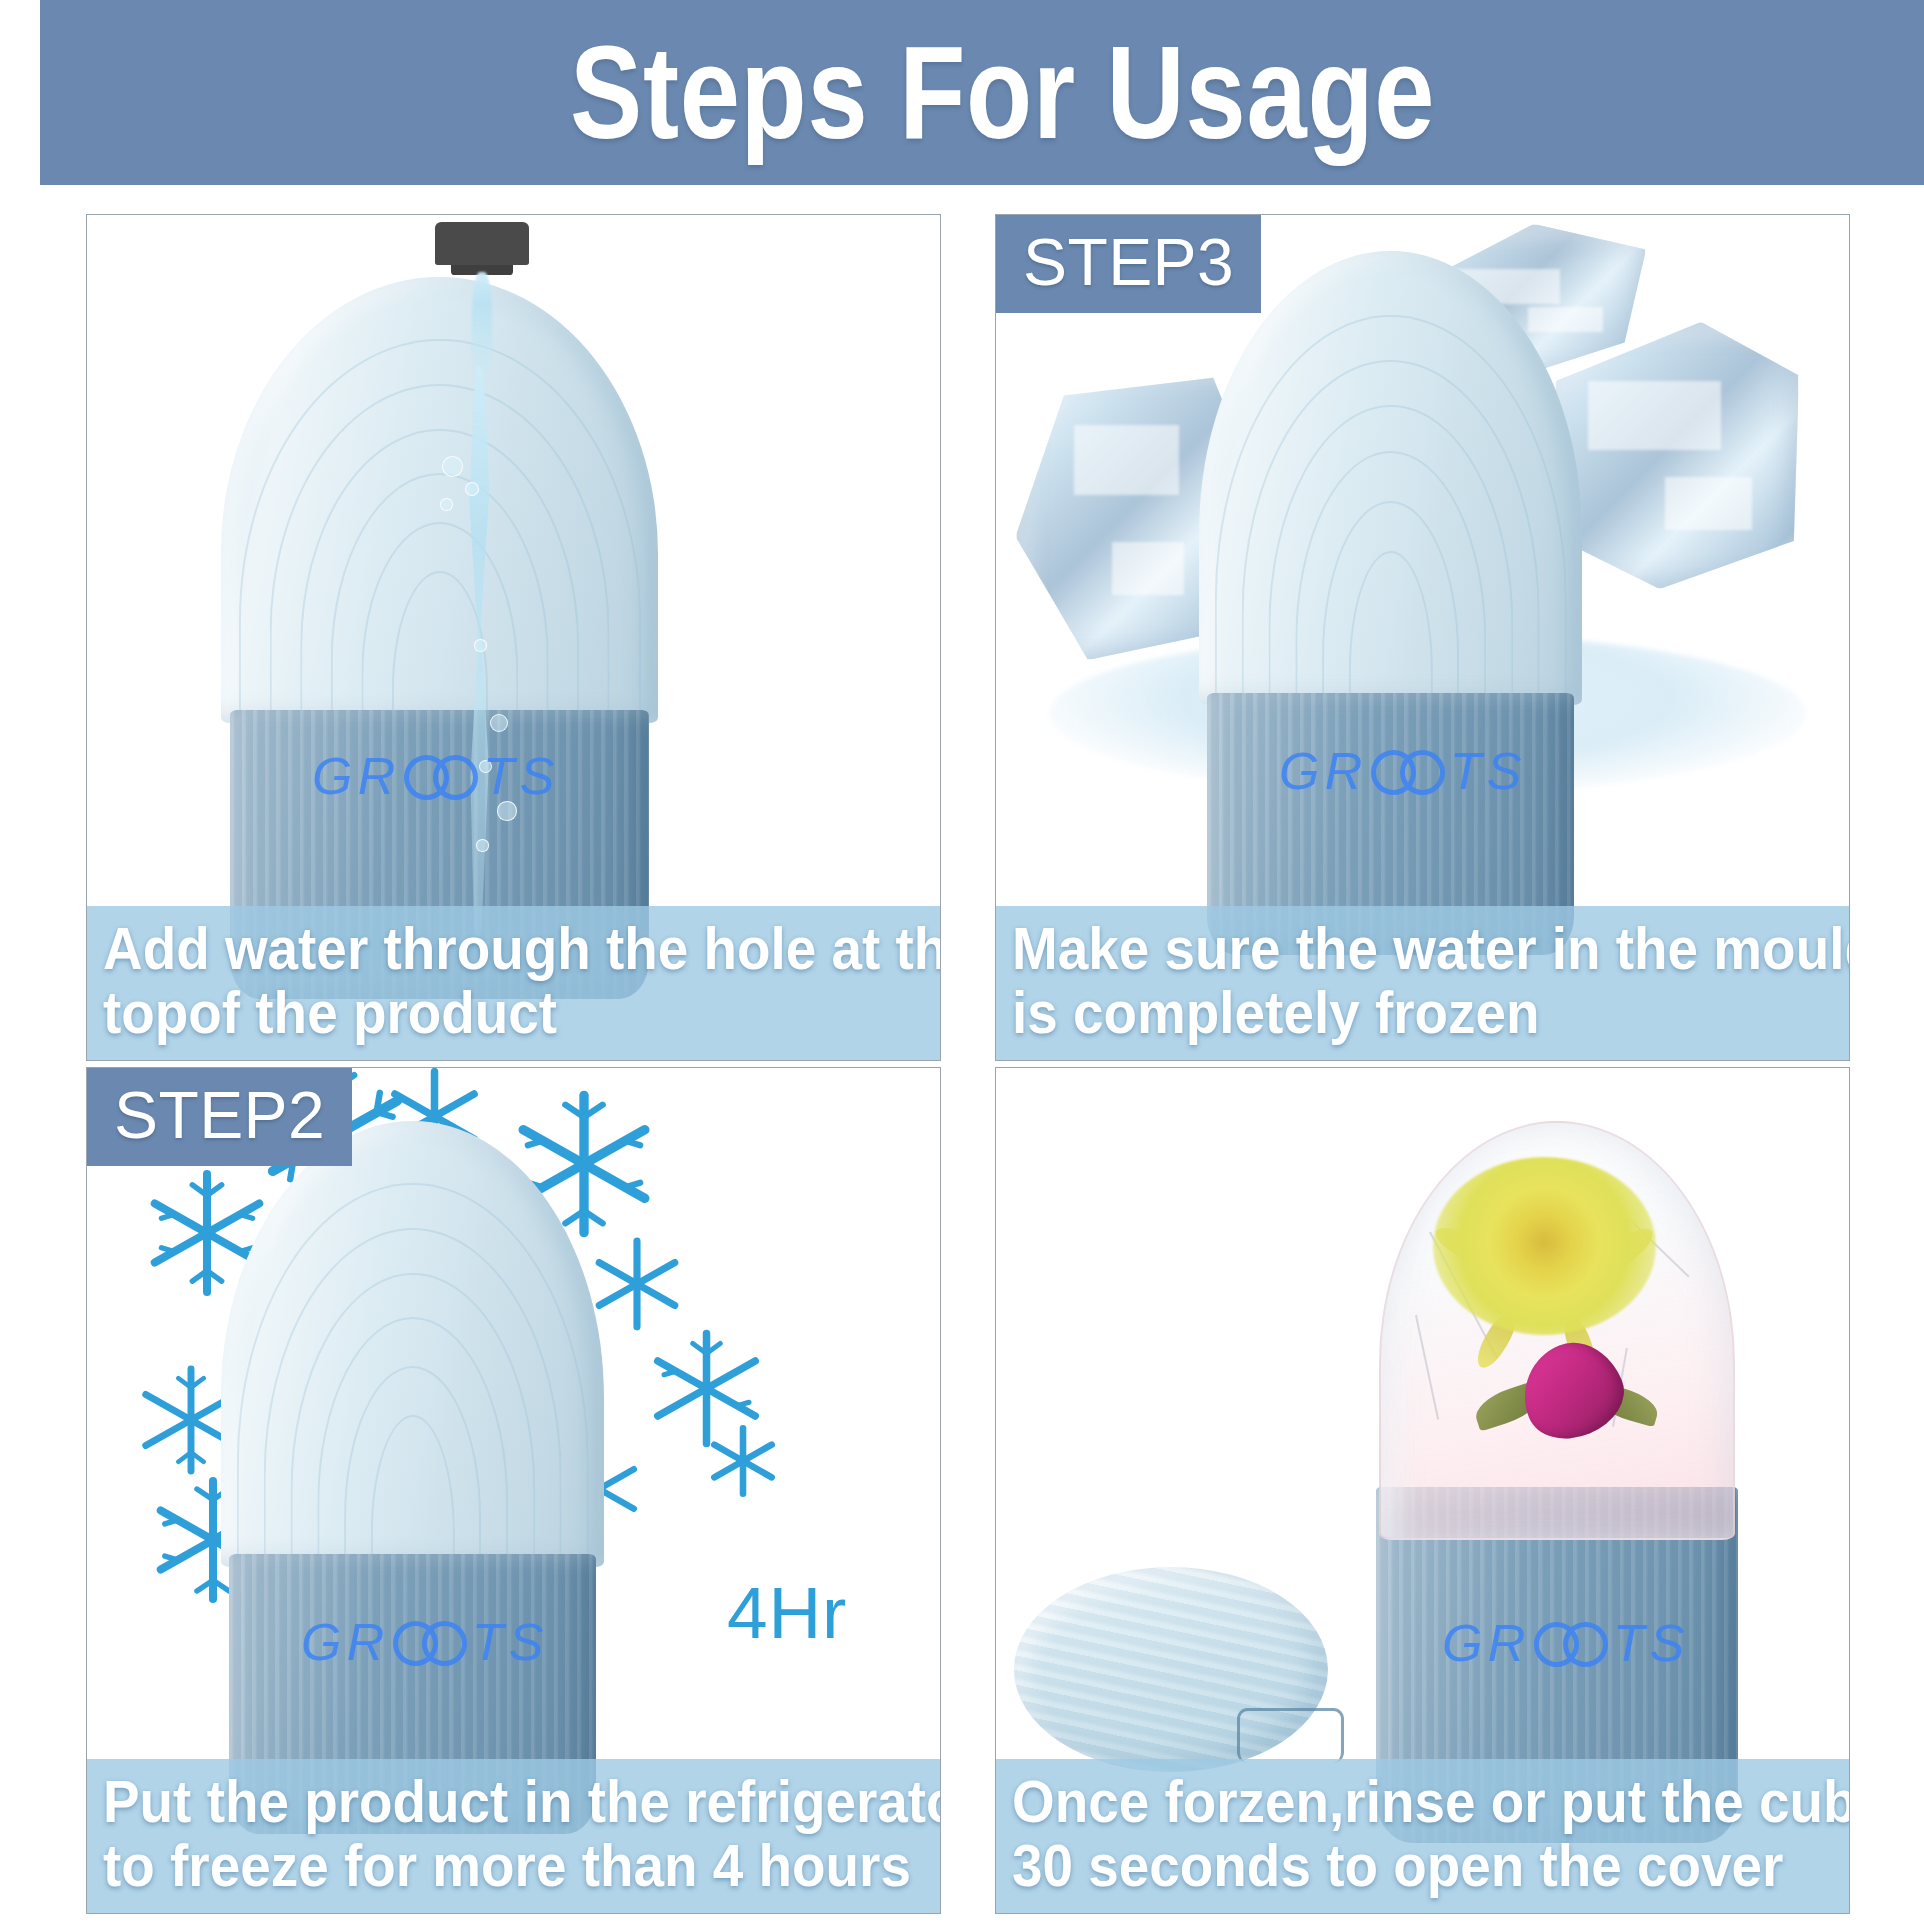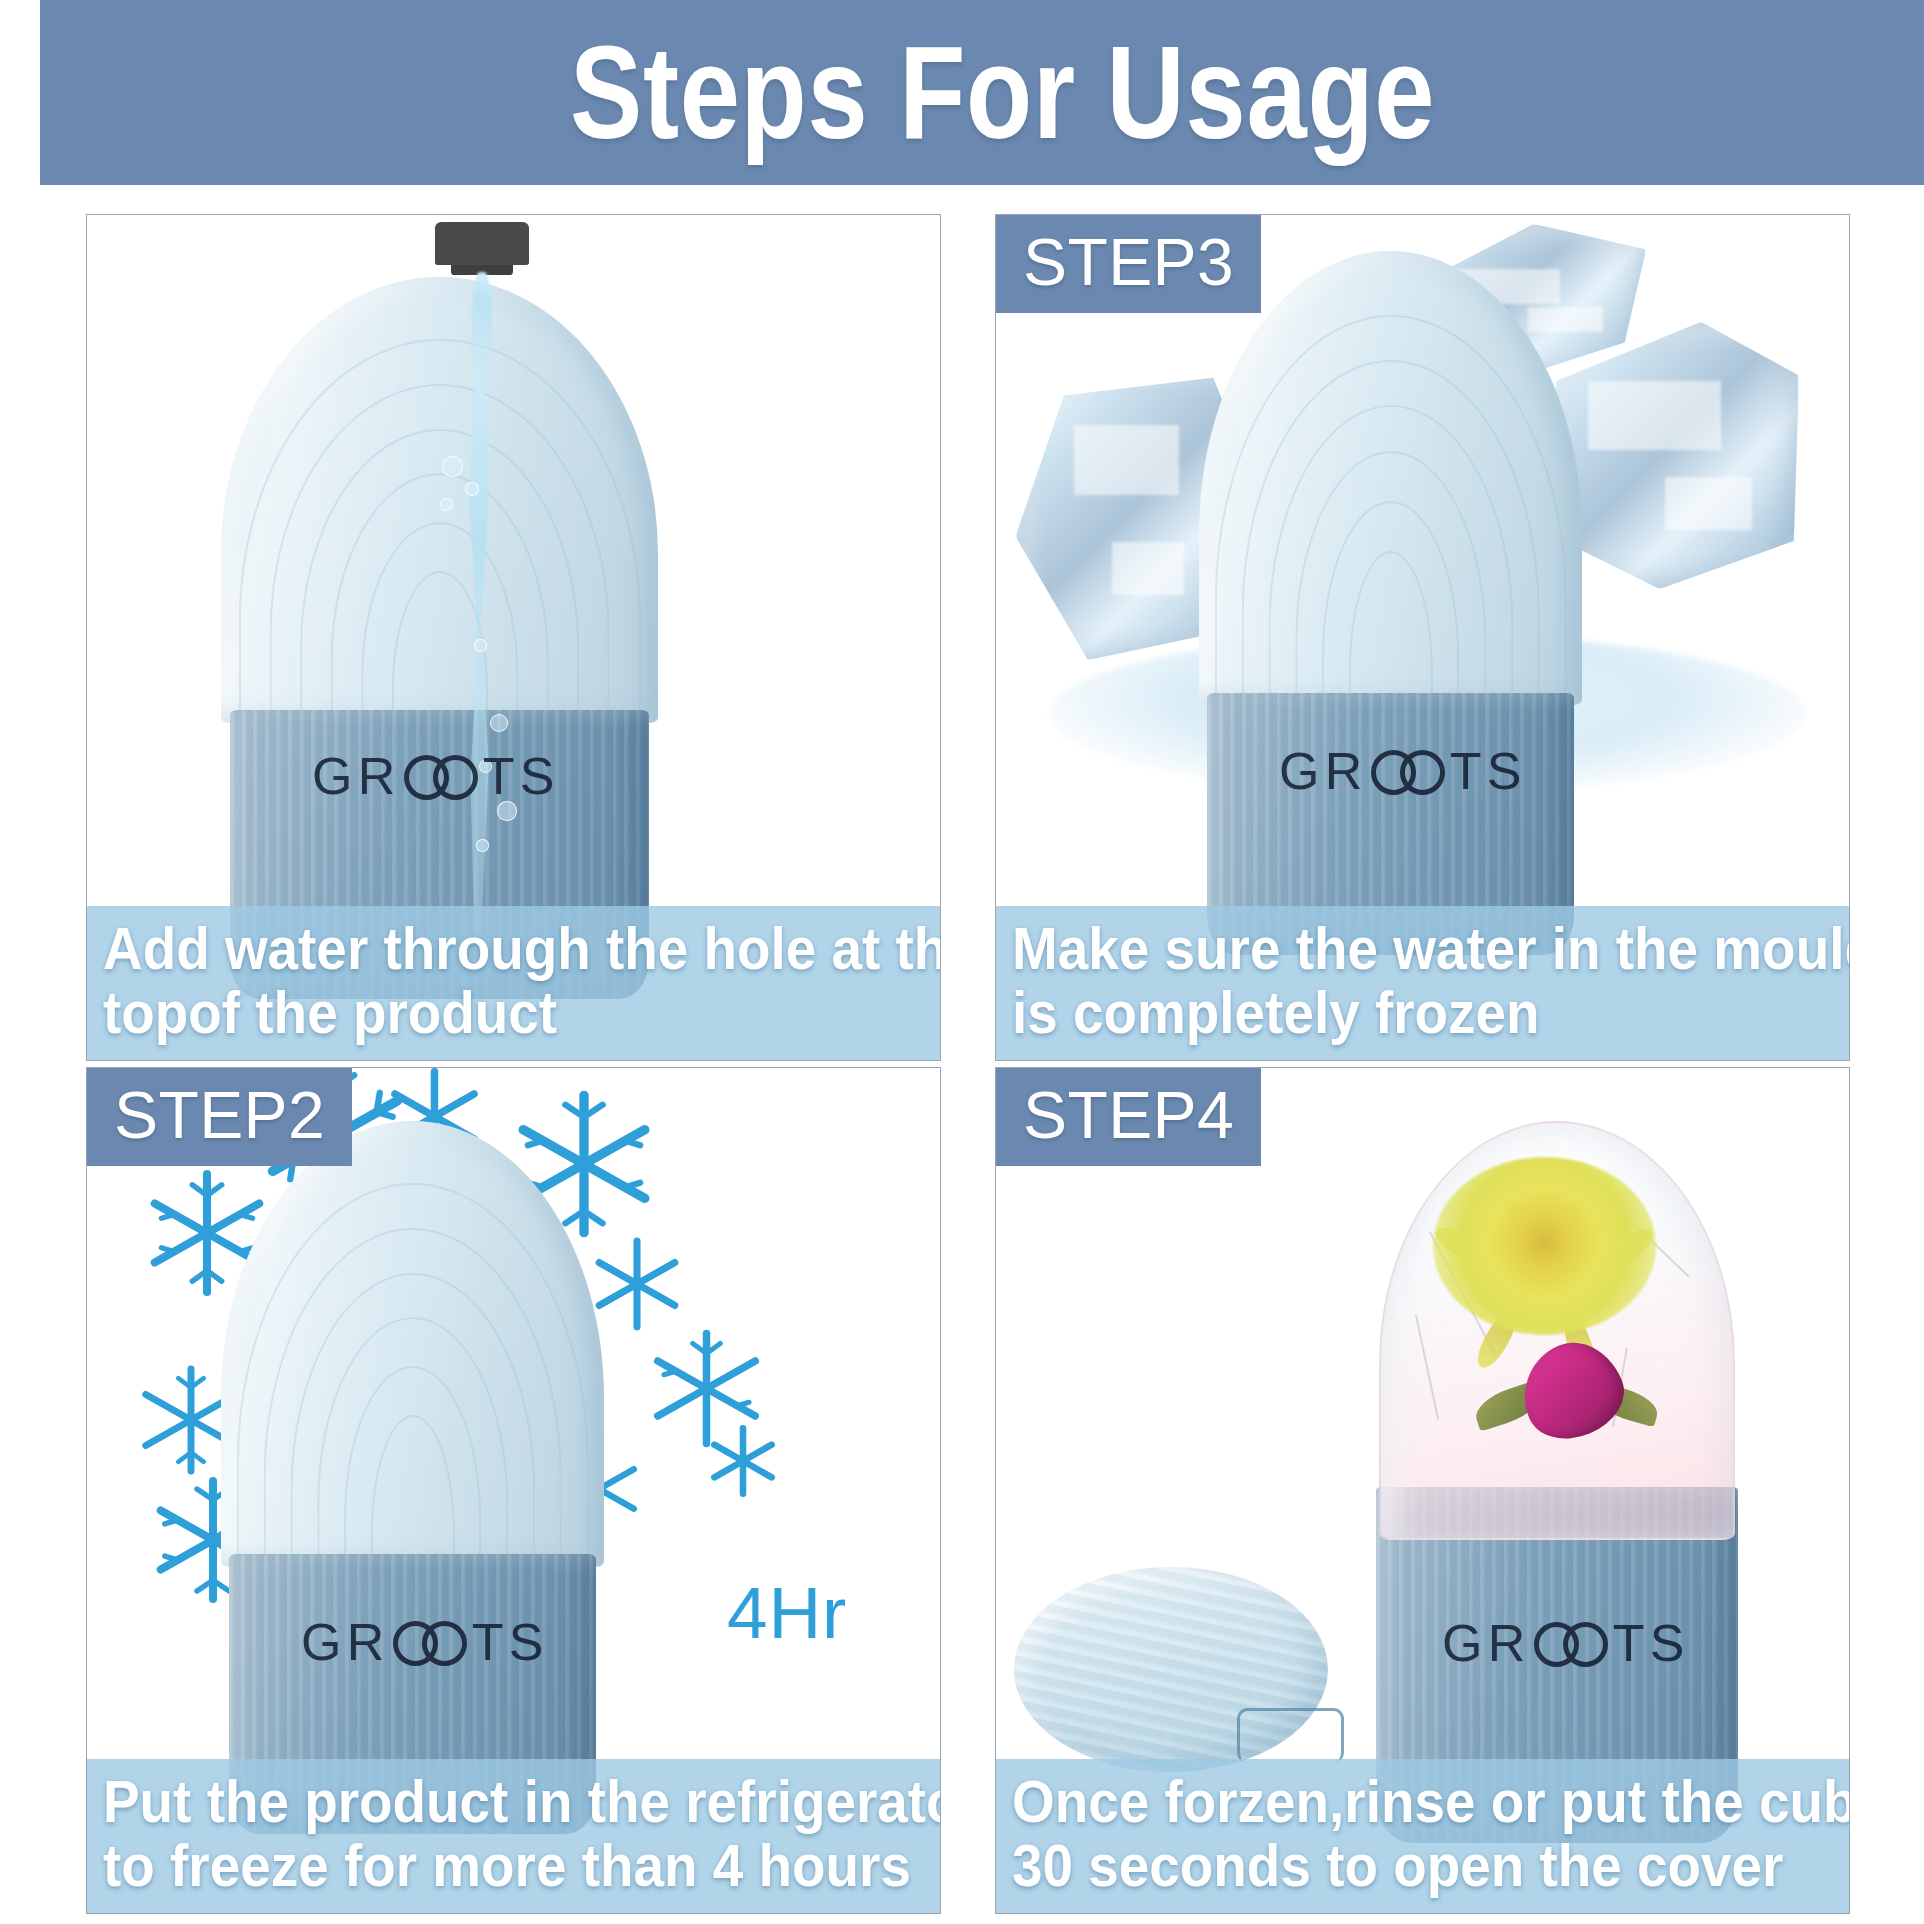"GR" .brand { color: #0f172a -> #3b82f6; font-style: none -> italic }
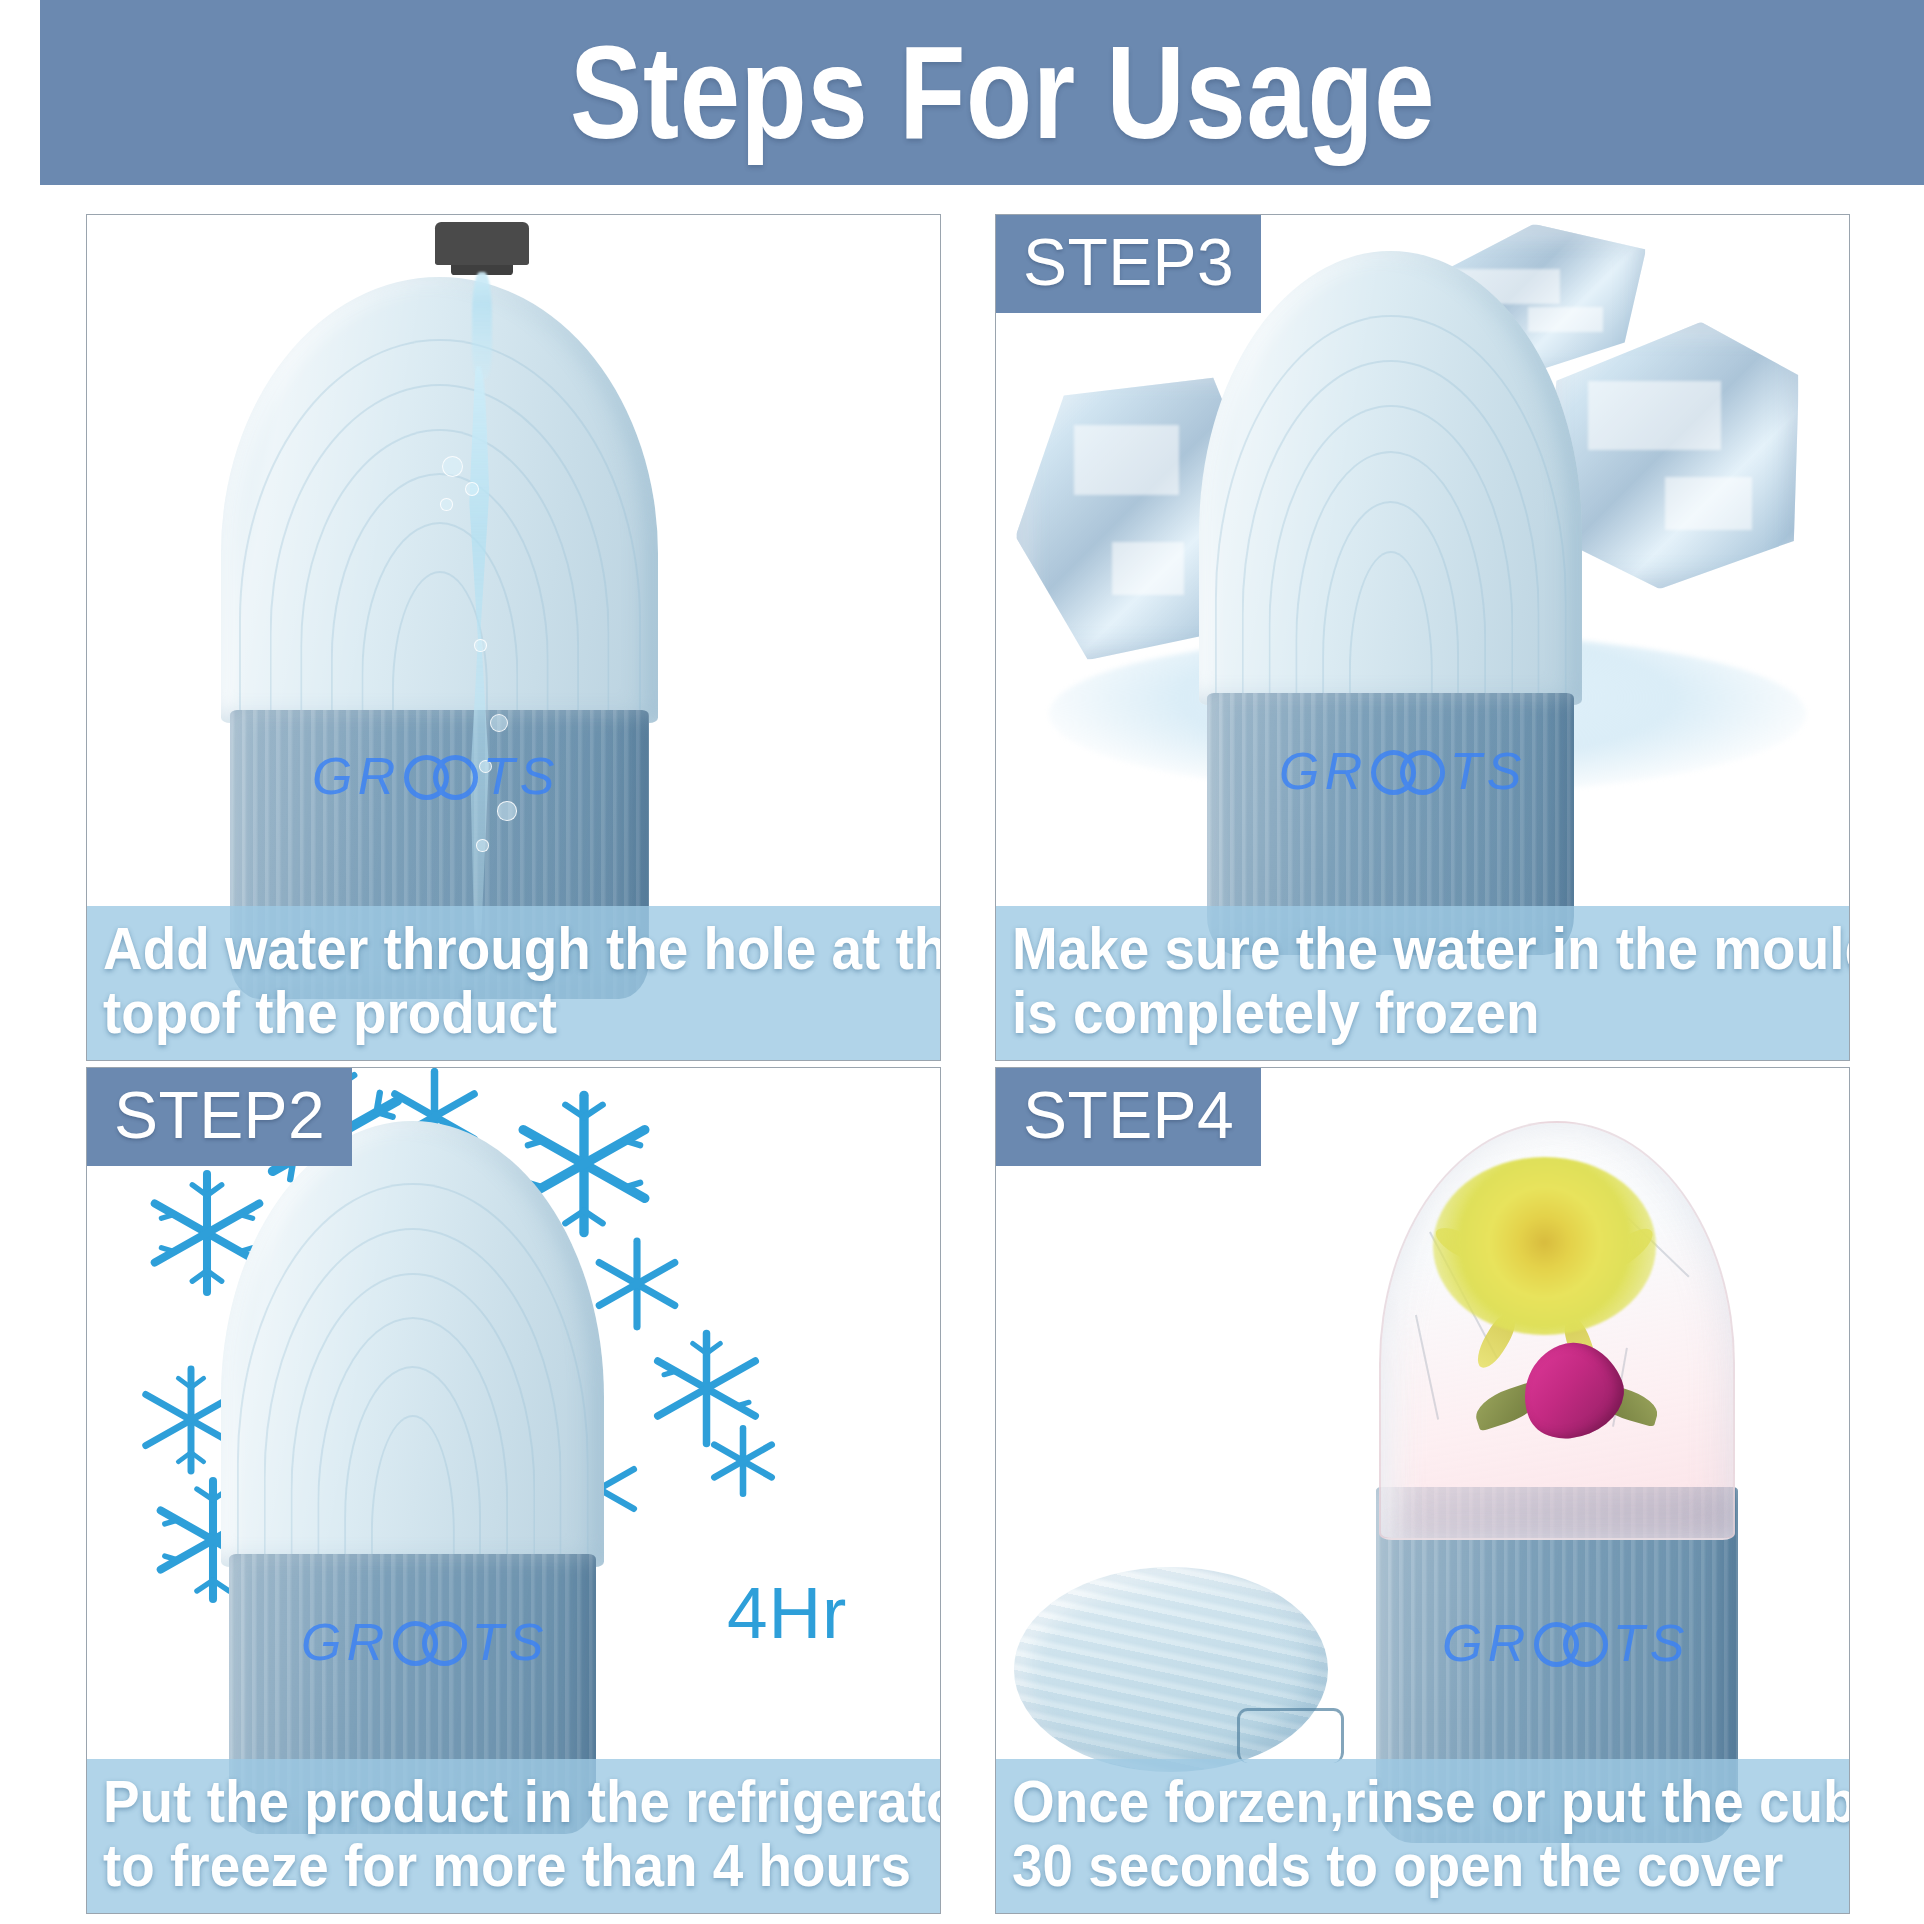"STEP4" div.step-badge { html: <div>STEP4</div> -> none }
